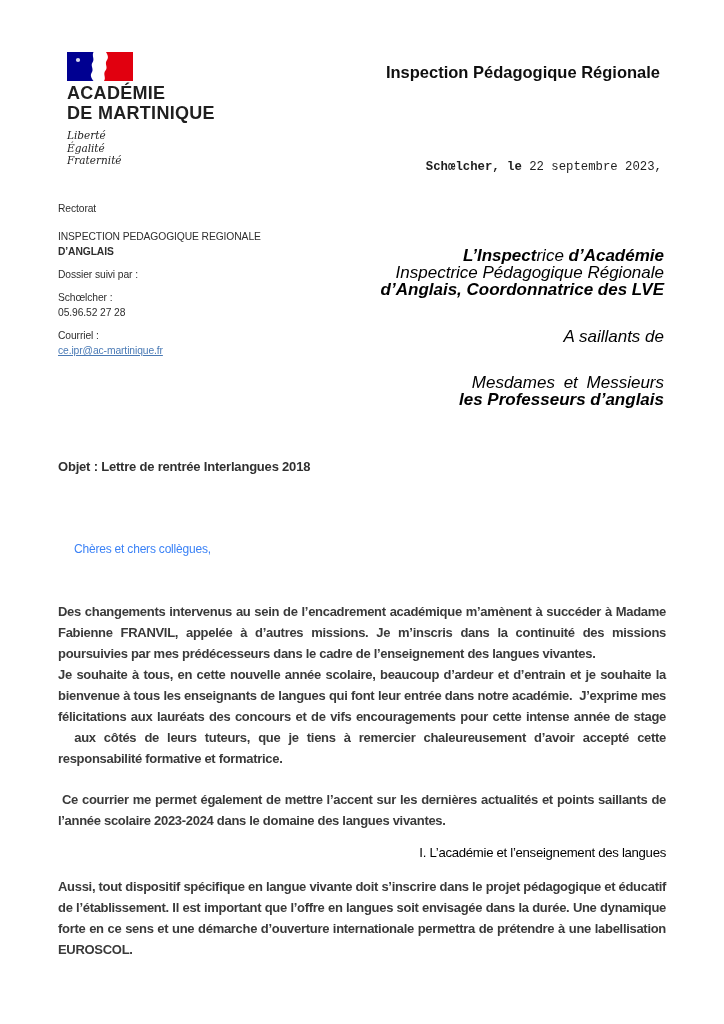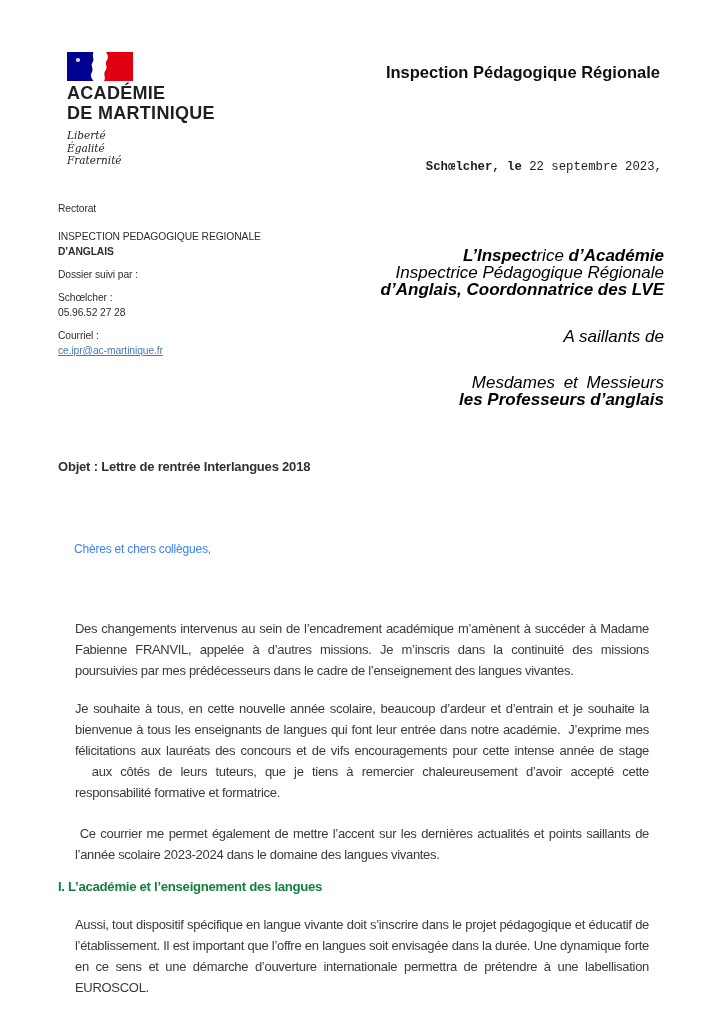"Des changements intervenus au sein" .body p { font-weight: none -> bold; margin: 17px -> 0 }
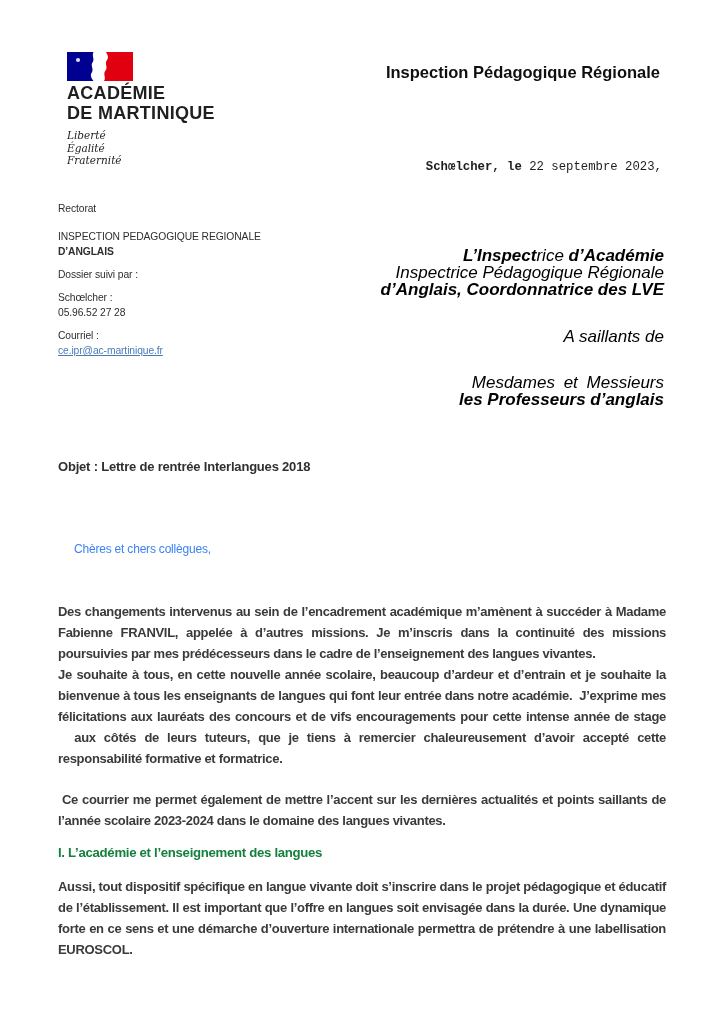"I. L’académie et l’enseignement des" .heading { color: #15803d -> #000000; font-weight: 700 -> 400; text-align: left -> right }
